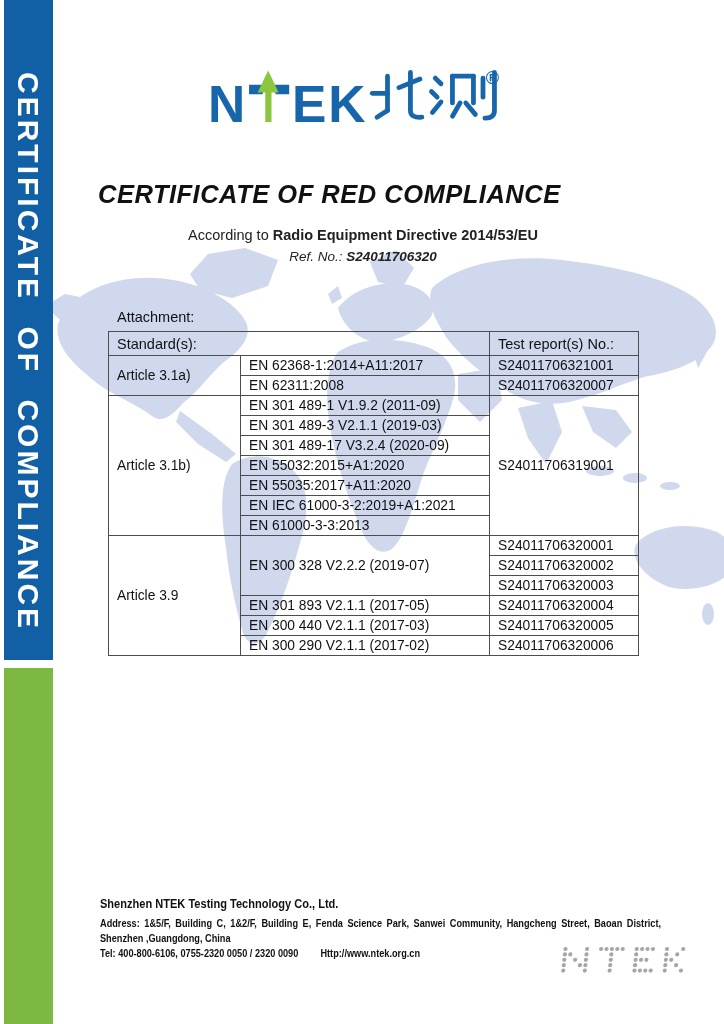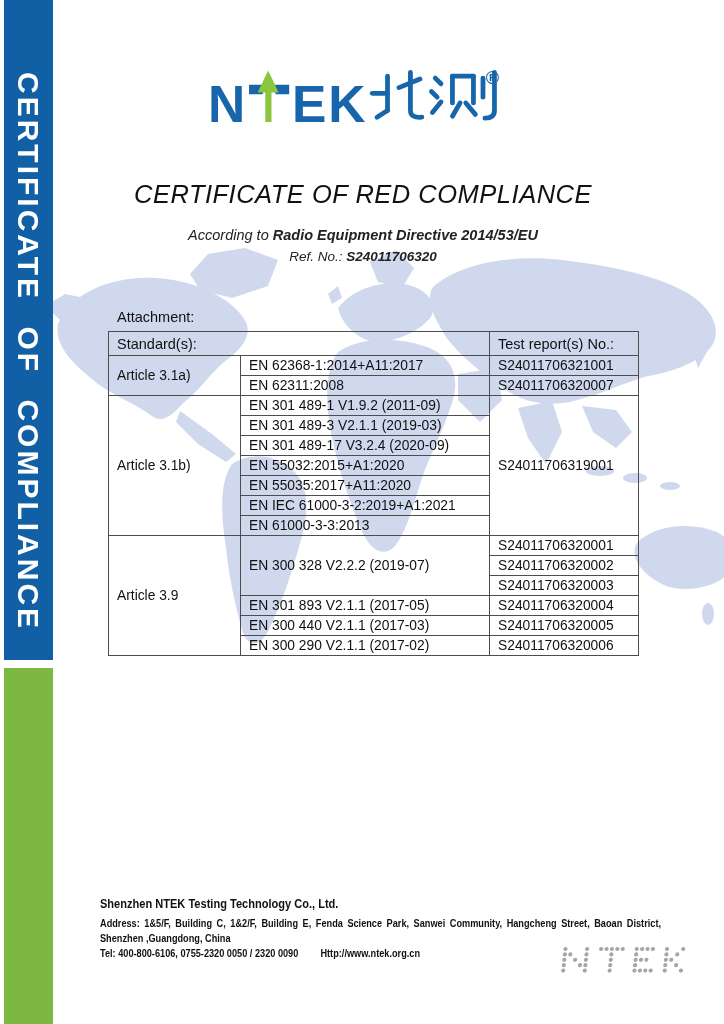"CERTIFICATE OF RED COMPLIANCE" .title { font-weight: normal -> bold; text-align: center -> left }
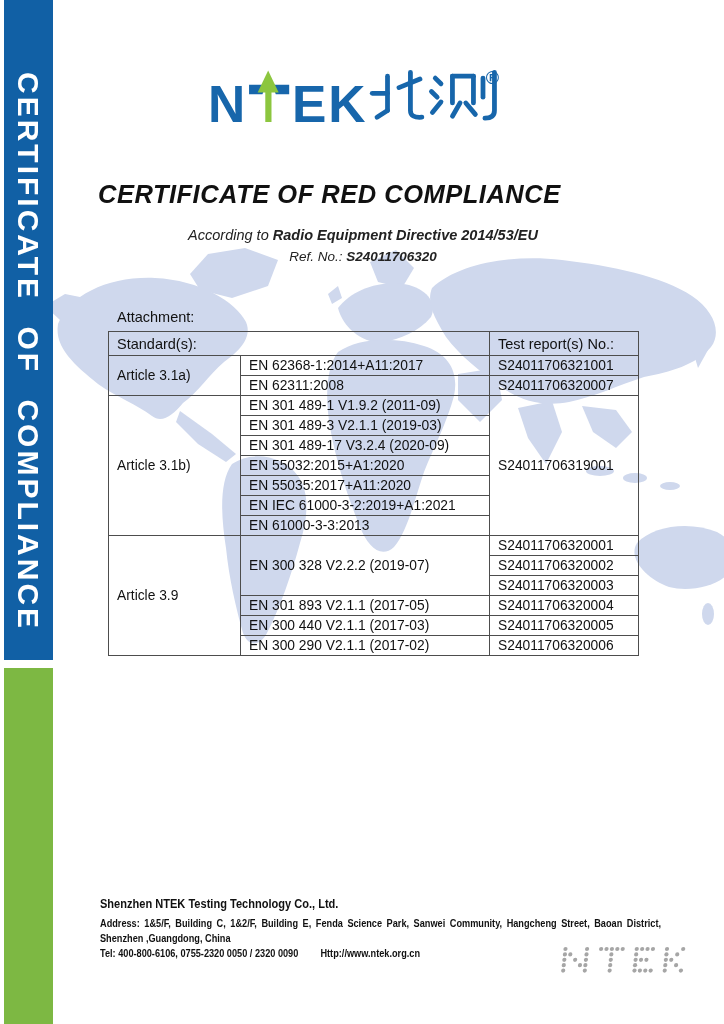"According to Radio Equipment Directive" .subtitle { font-style: italic -> none }
